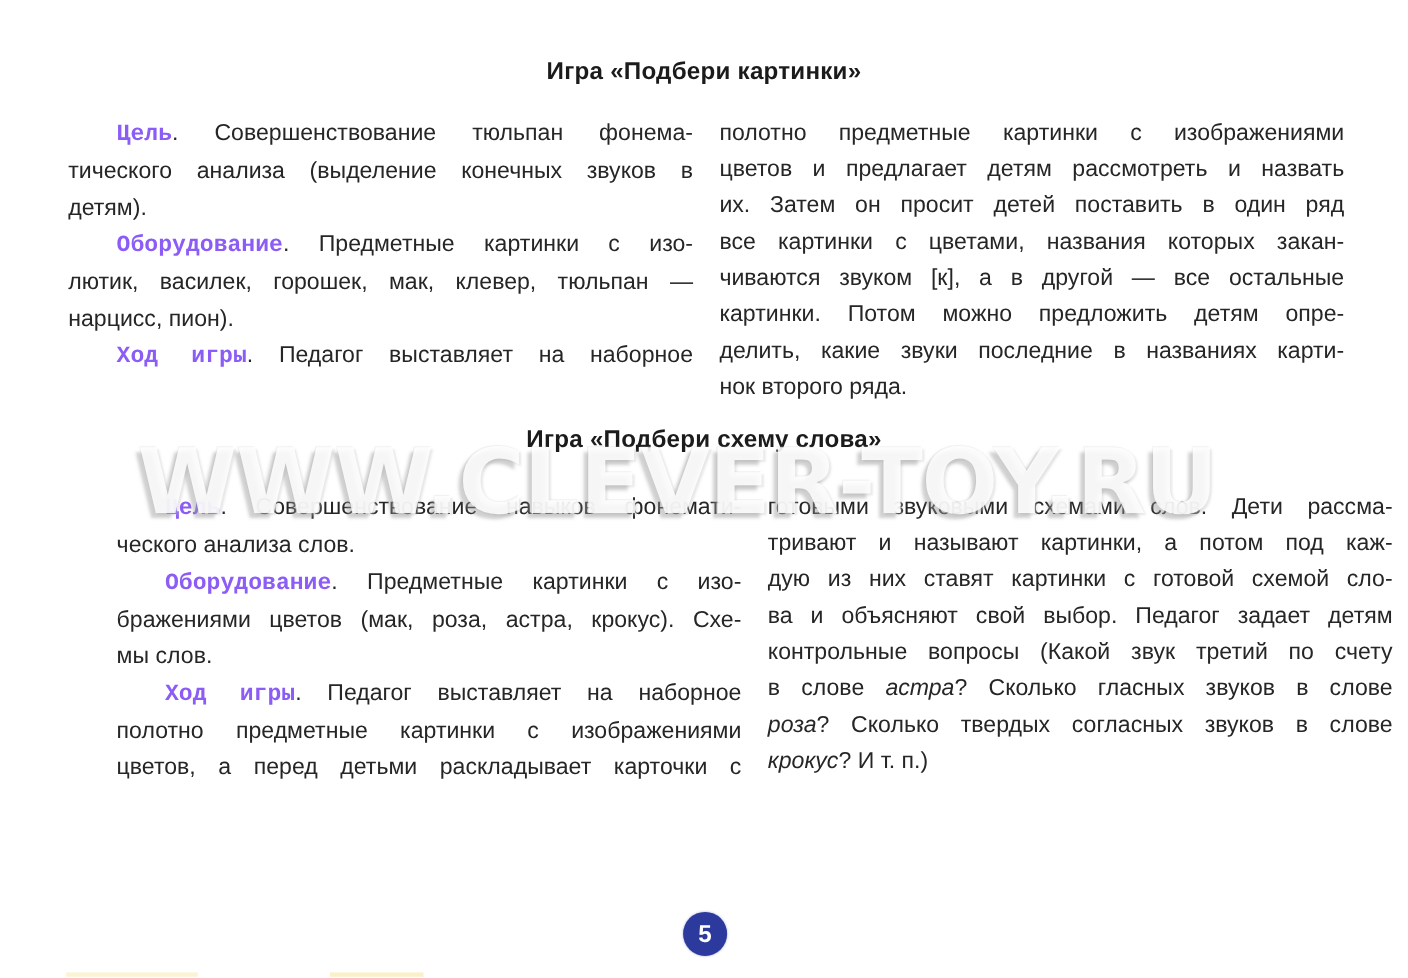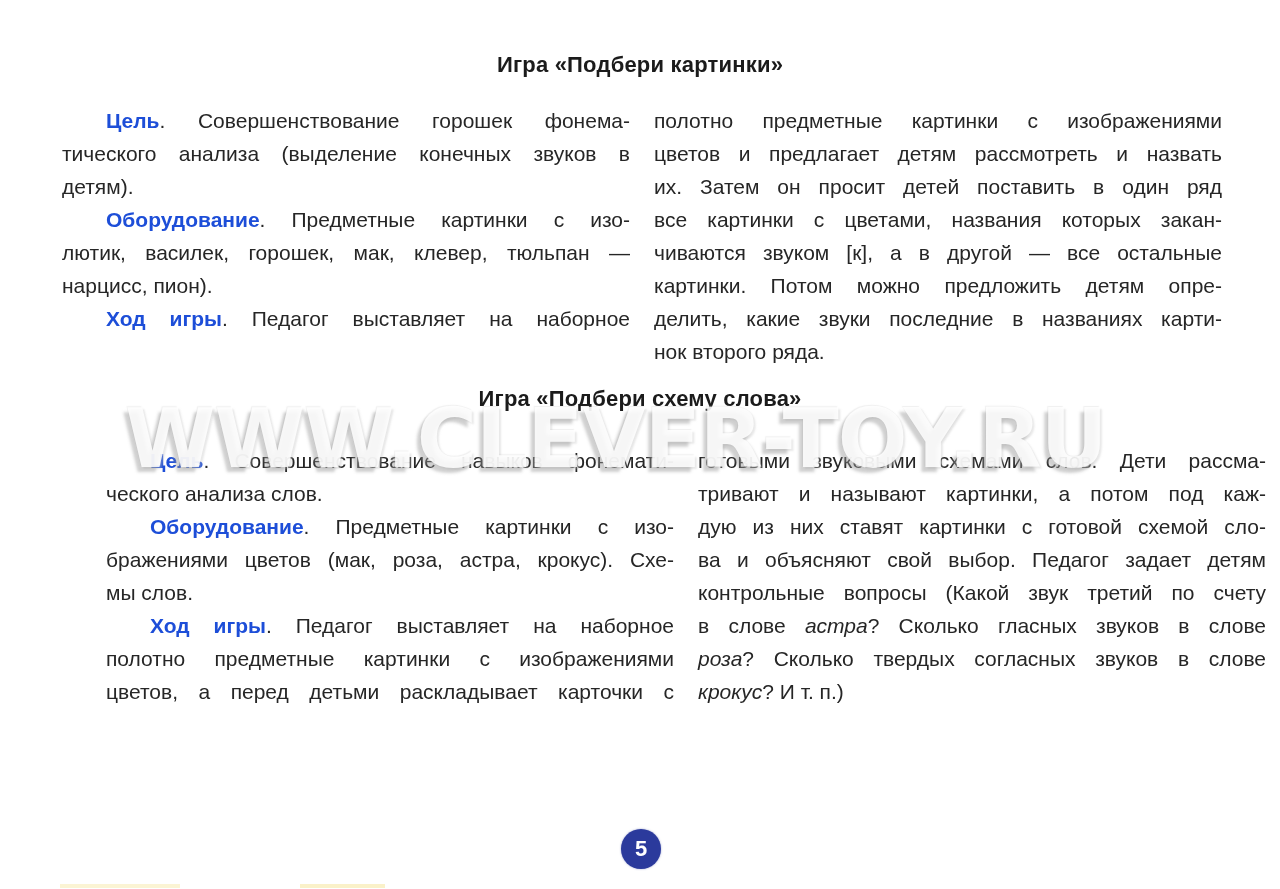"Цель" .b { color: #1d4ed8 -> #8b5cf6; font-family: none -> Liberation Mono, monospace }
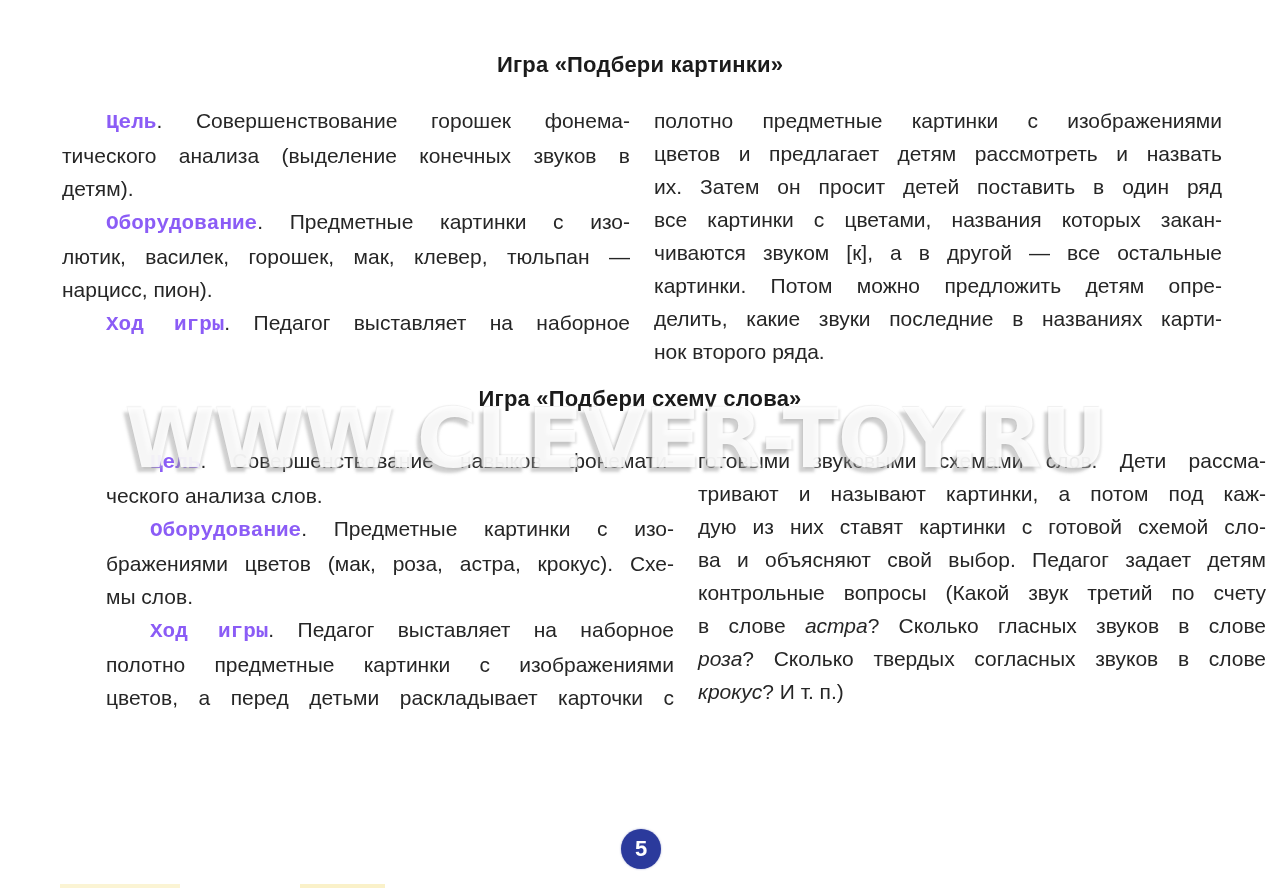". Совершенствование горошек фонема-" span { text: горошек -> тюльпан }
